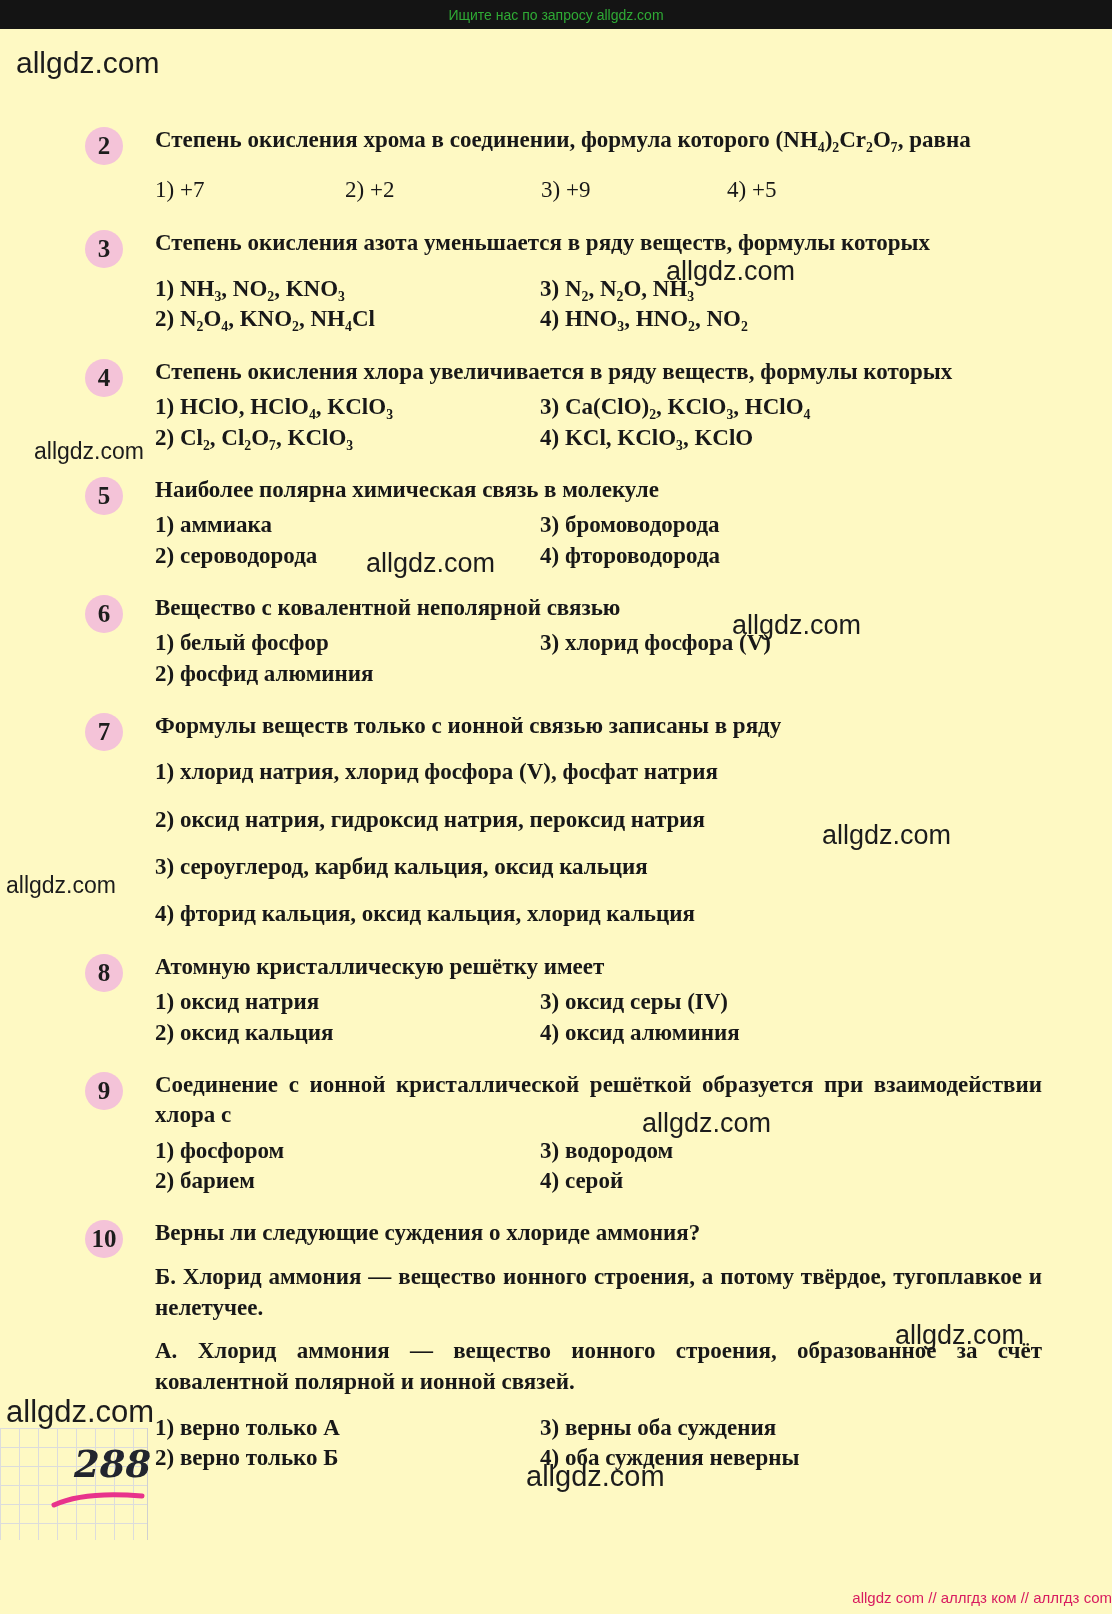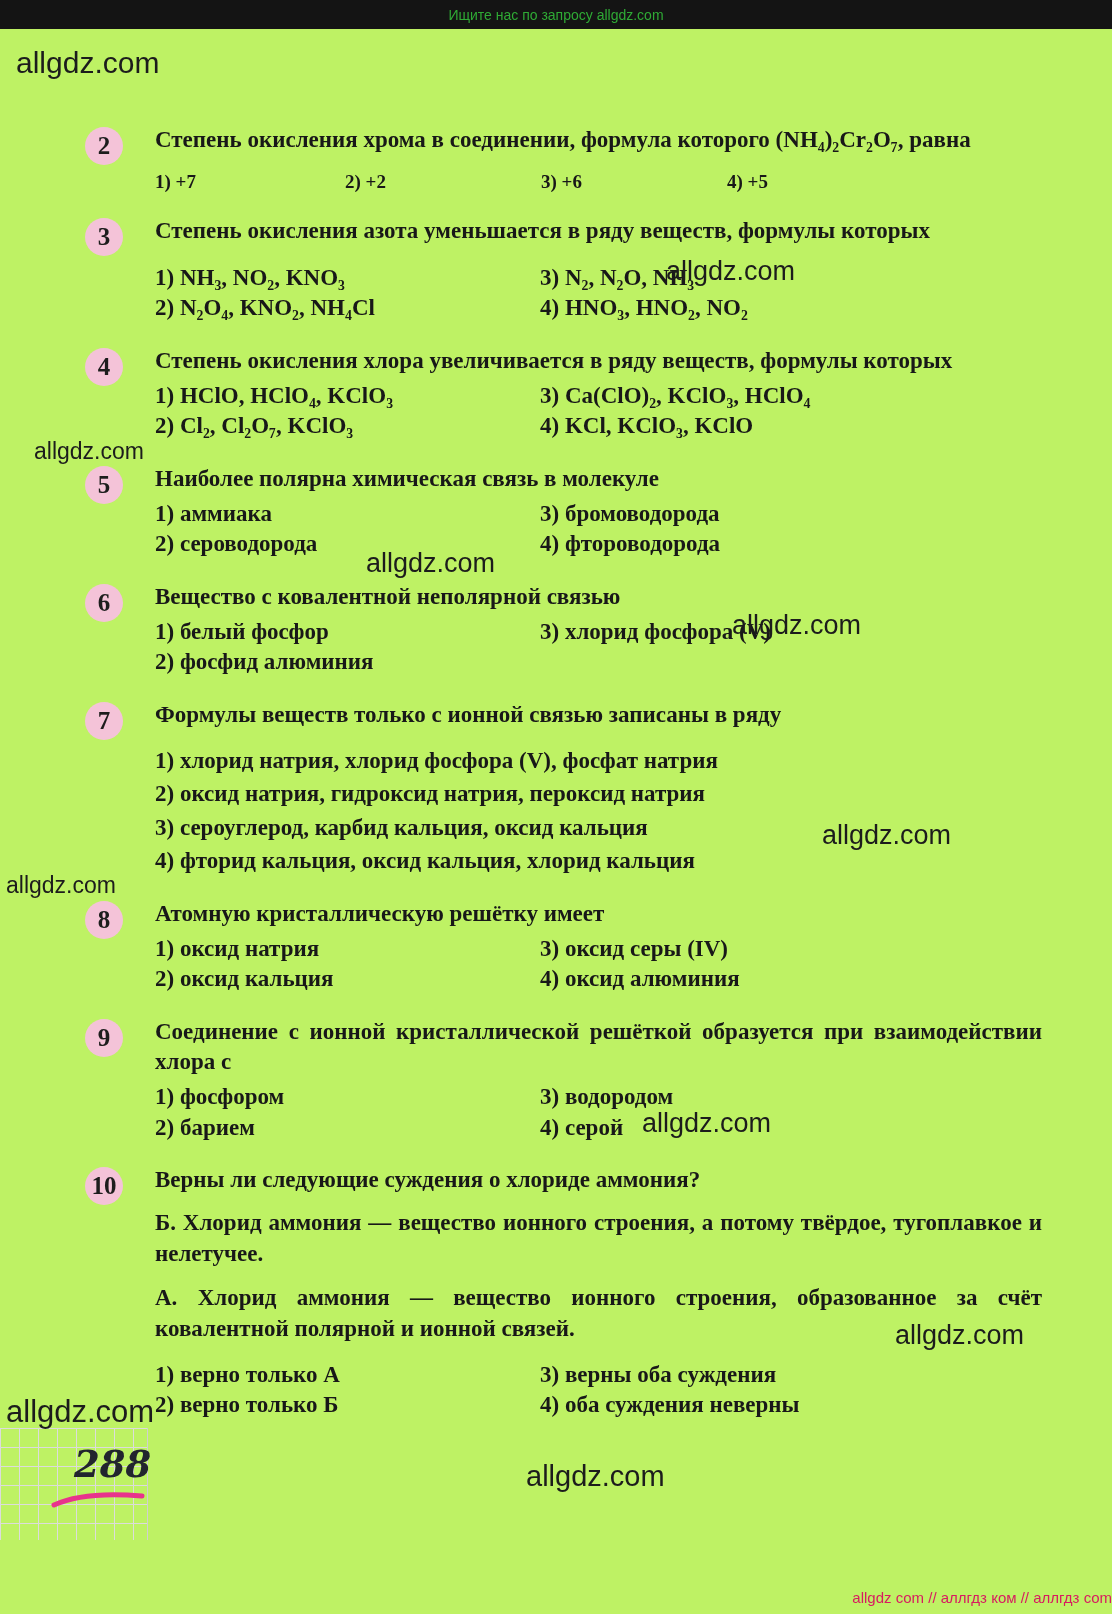"Ищите нас по запросу allgdz.com" .page { background: #bef264 -> #fef9c3 }
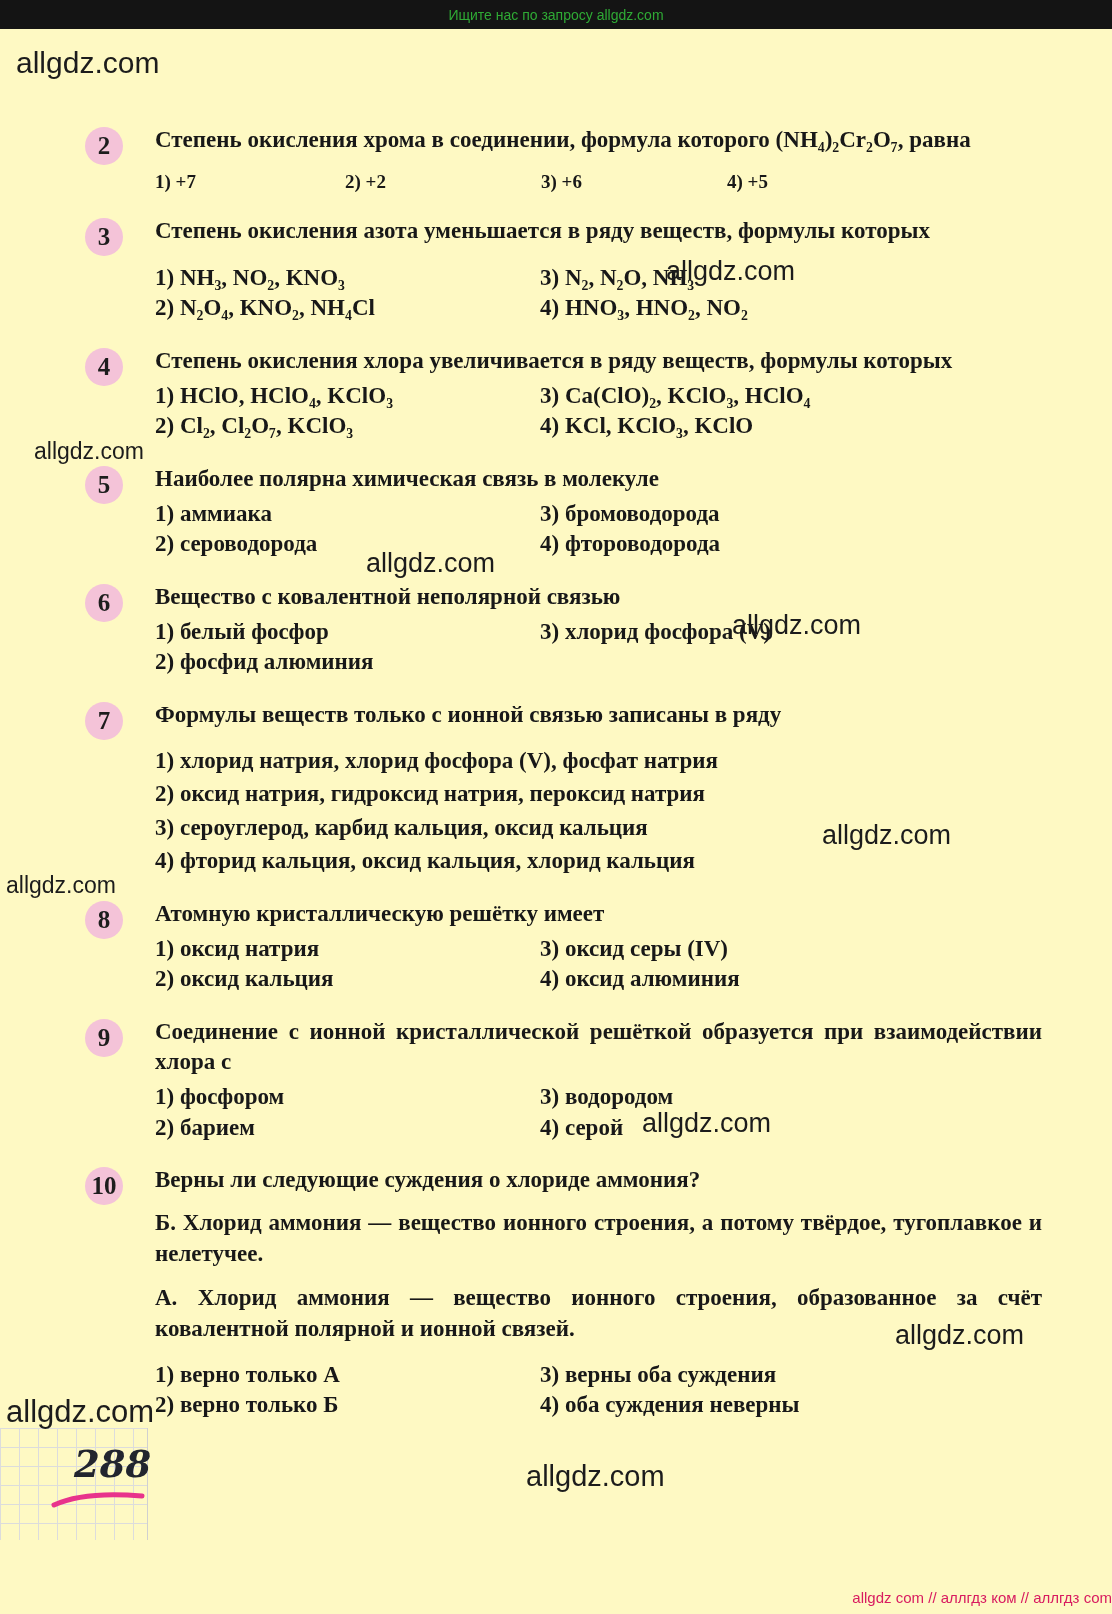"1) +7" .opts-inline { font-size: 19px -> 23px; font-weight: 700 -> 400; margin-top: 14px -> 20px }
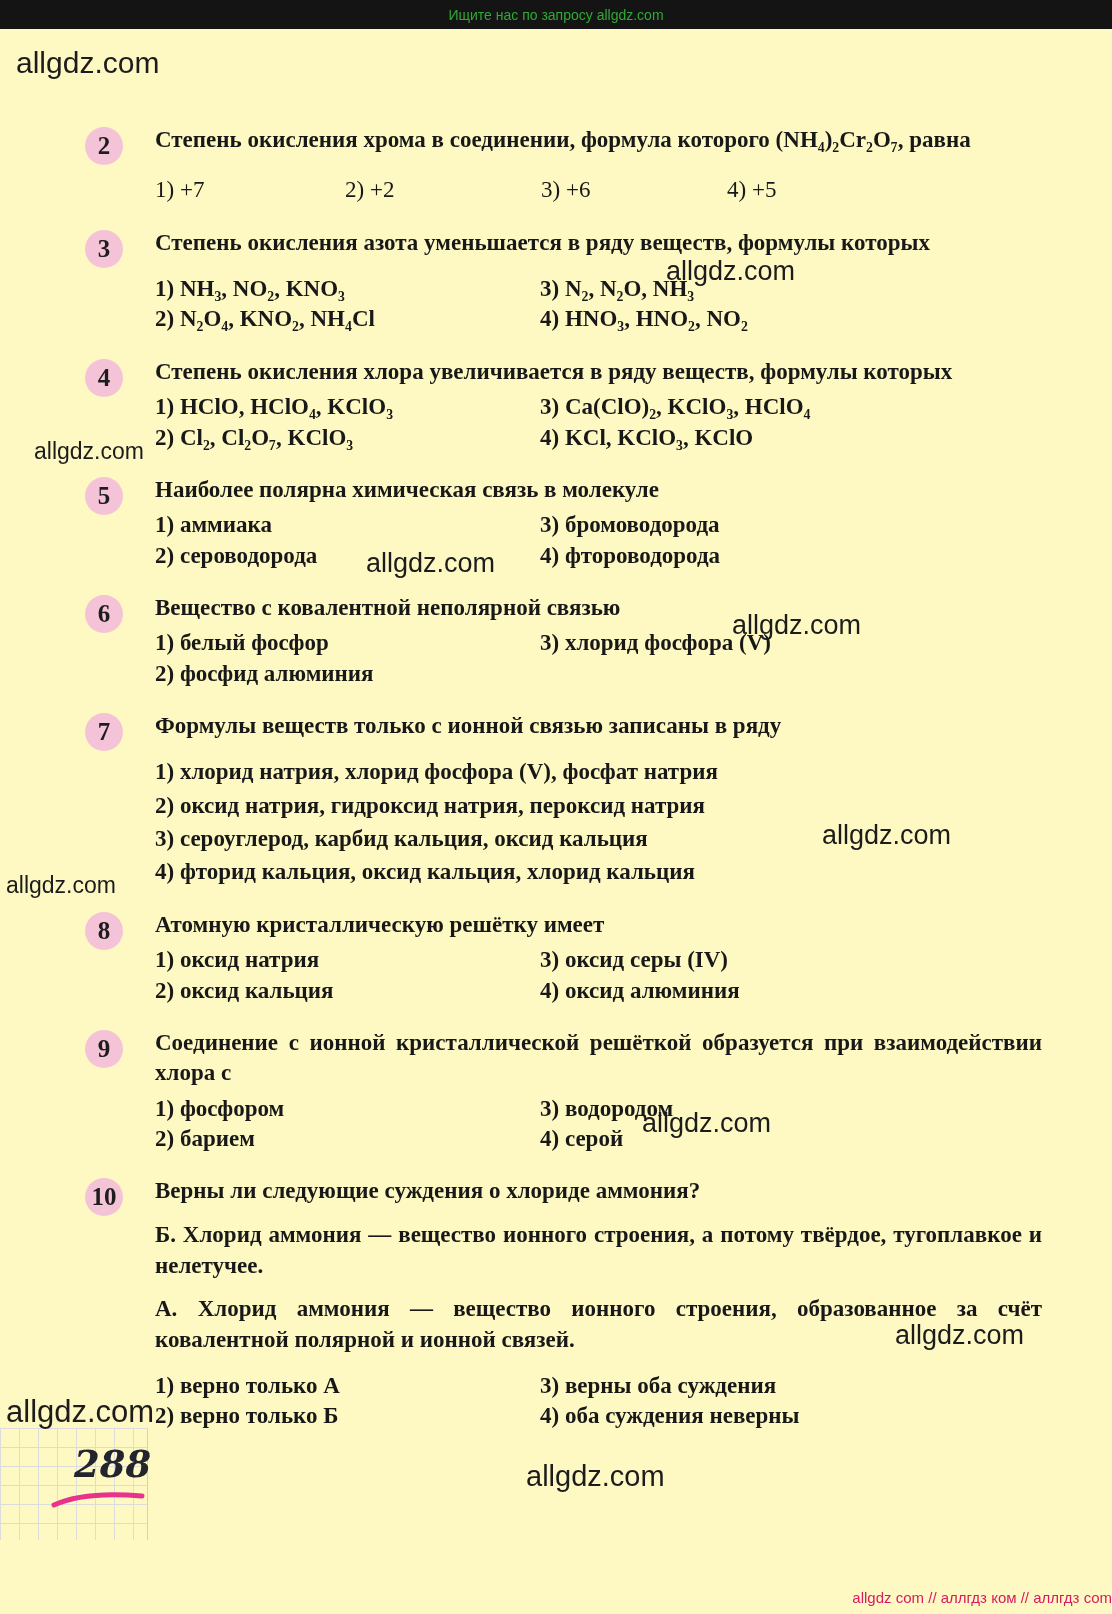"3) +6" span.opt { text: +6 -> +9 }
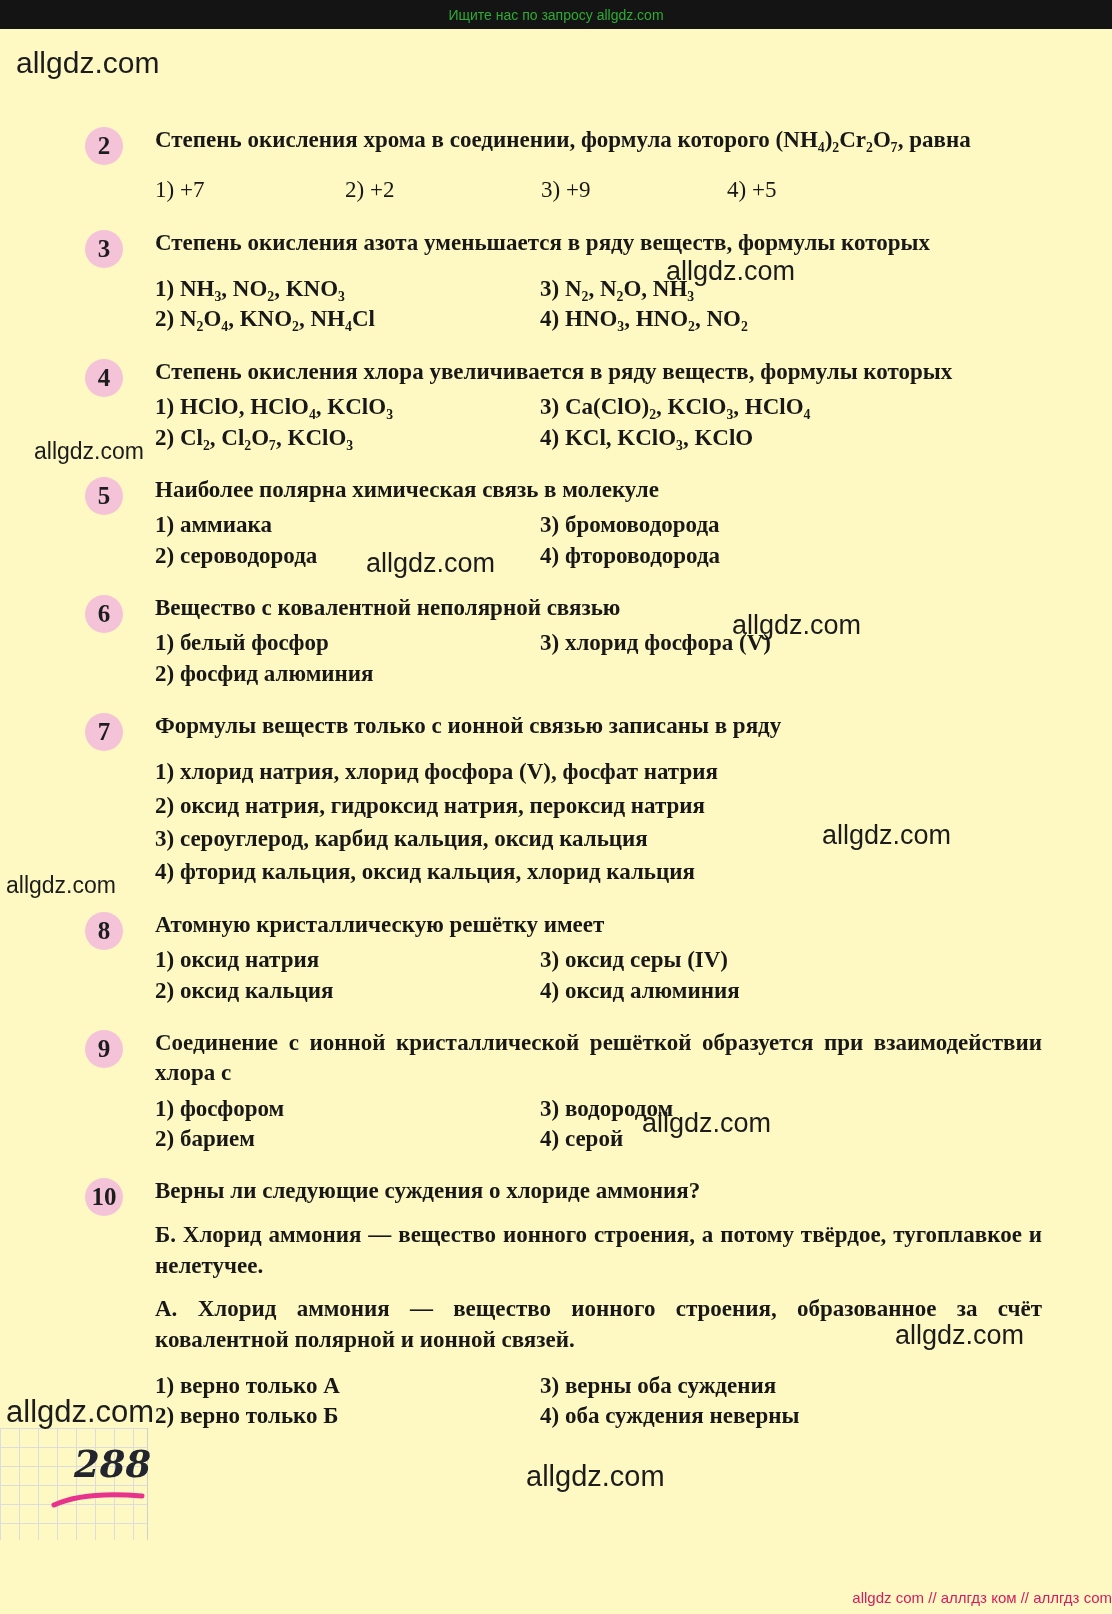"1) хлорид натрия, хлорид фосфора" .opts-list { gap: 3px -> 17px }
